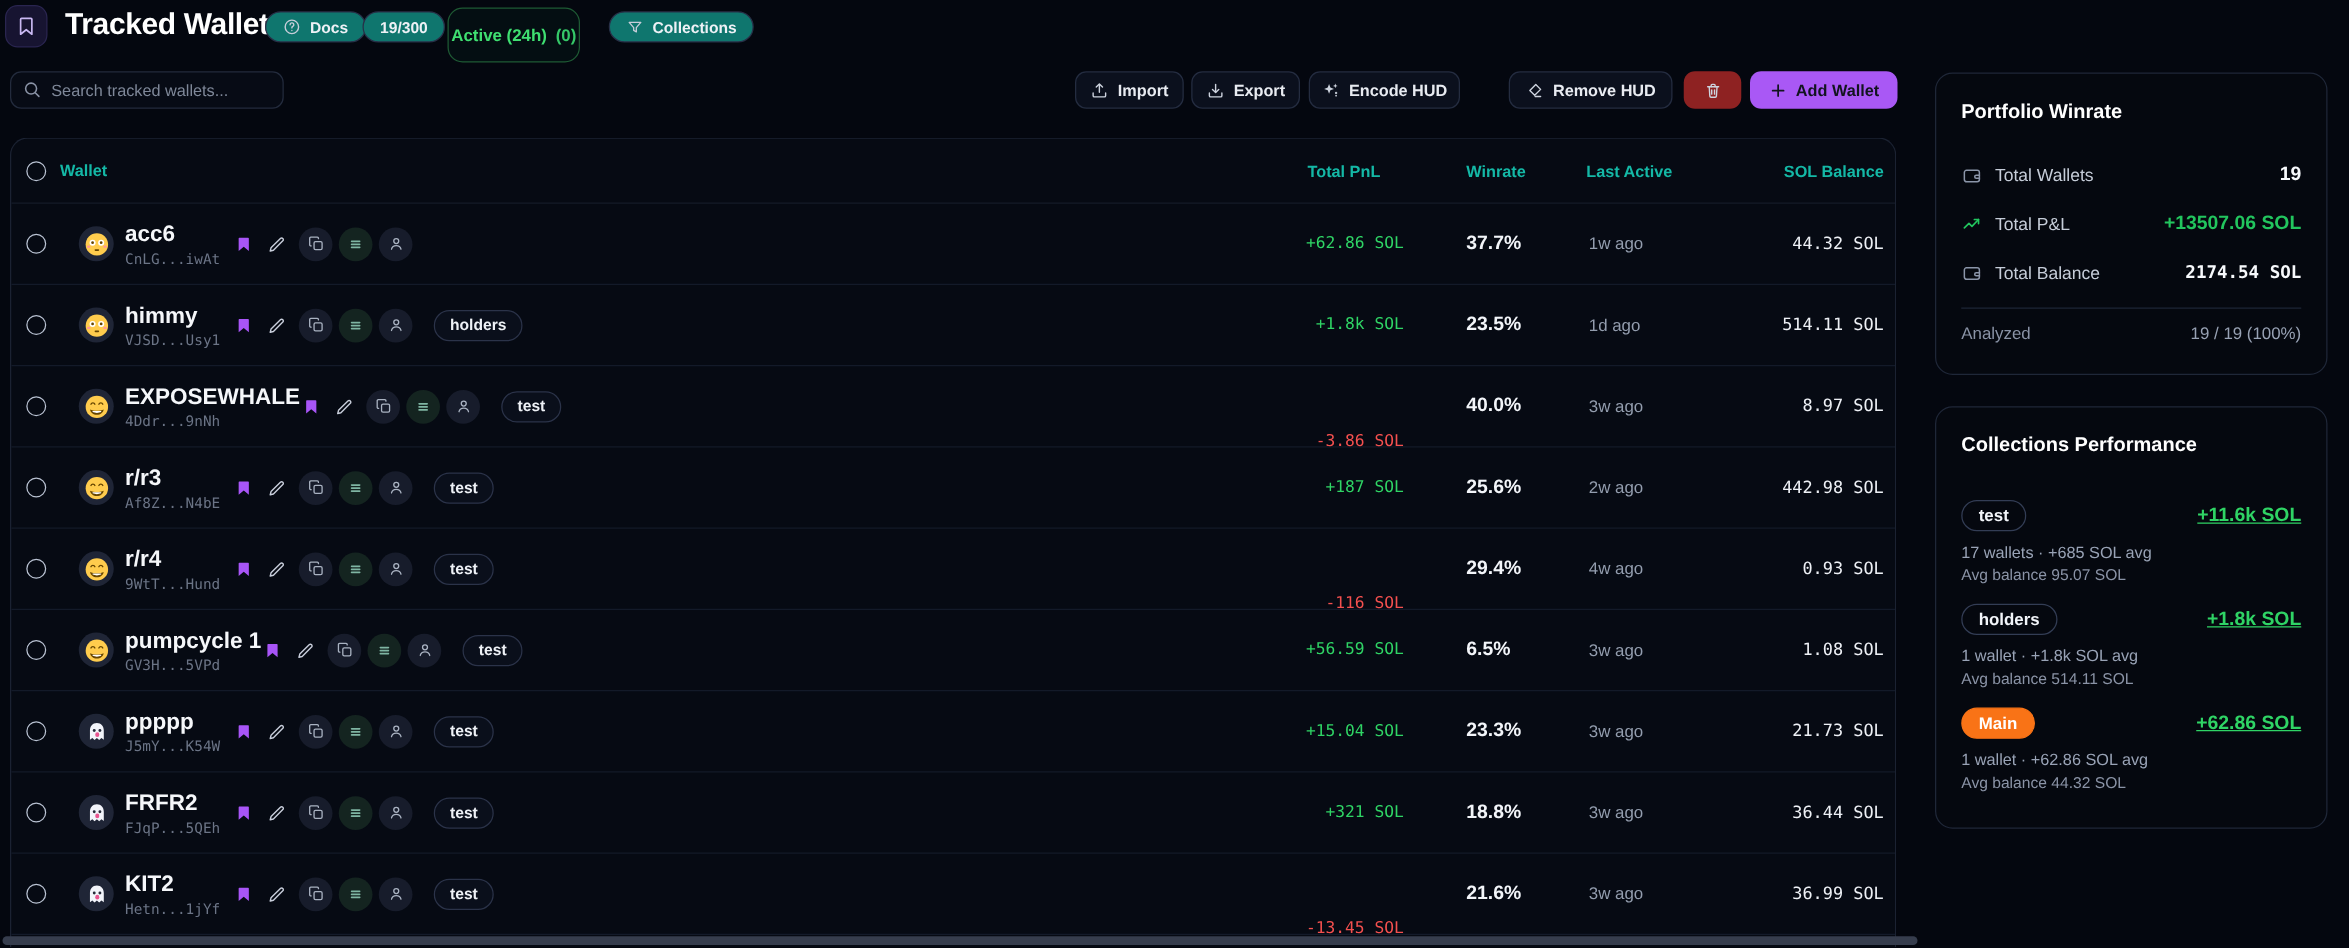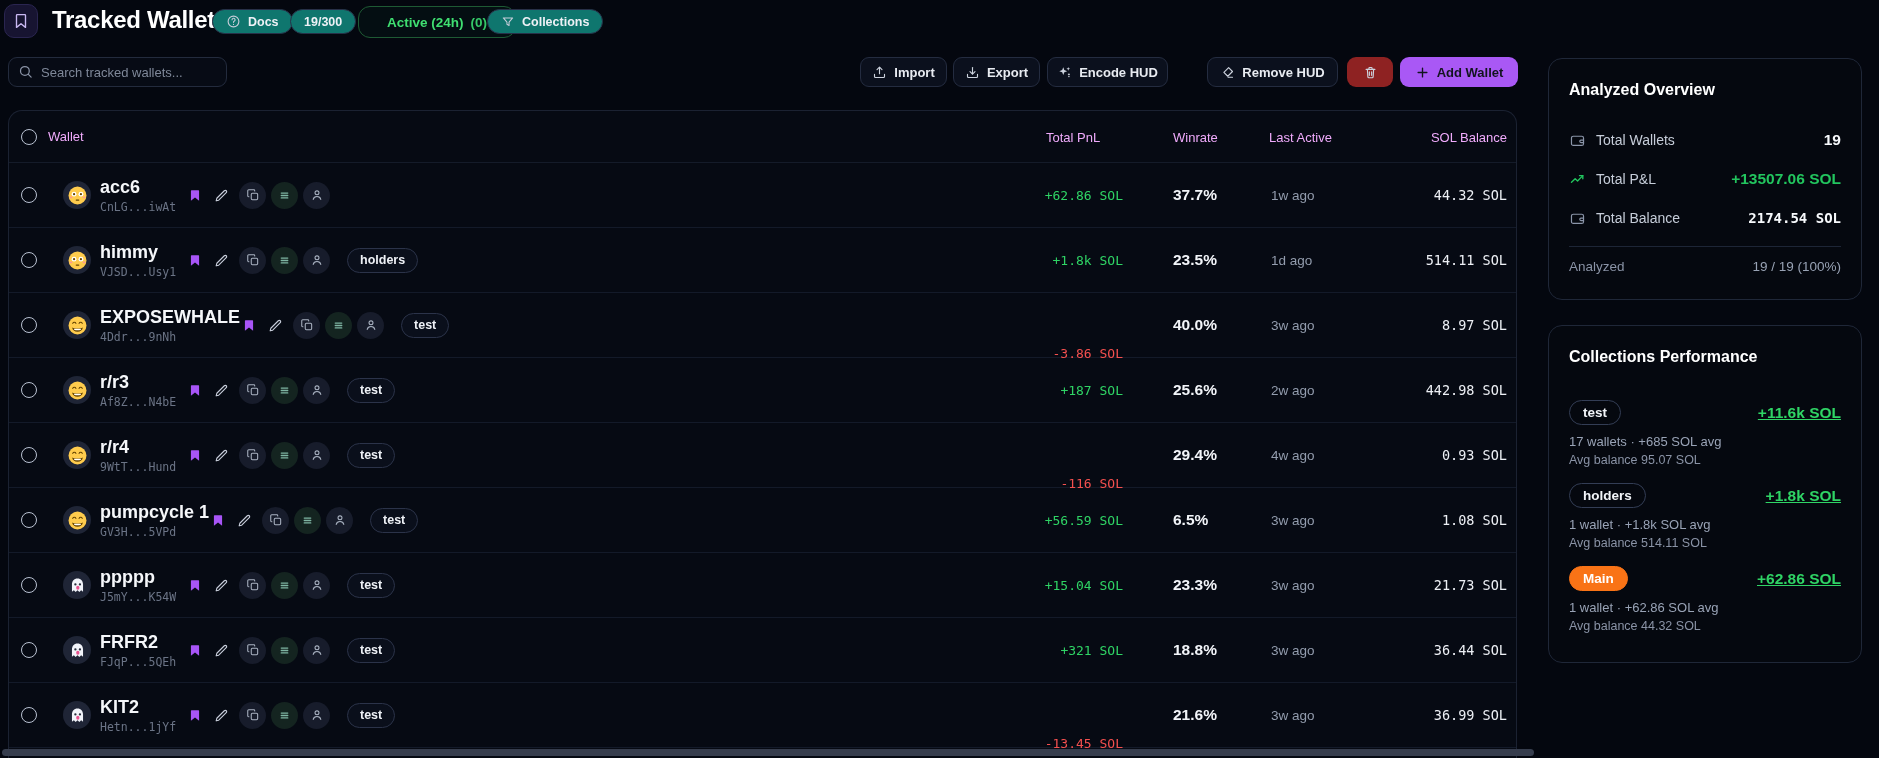"Active (24h)" #active-btn { height: 32px -> 44px; padding: 0 28px -> 0 2px }
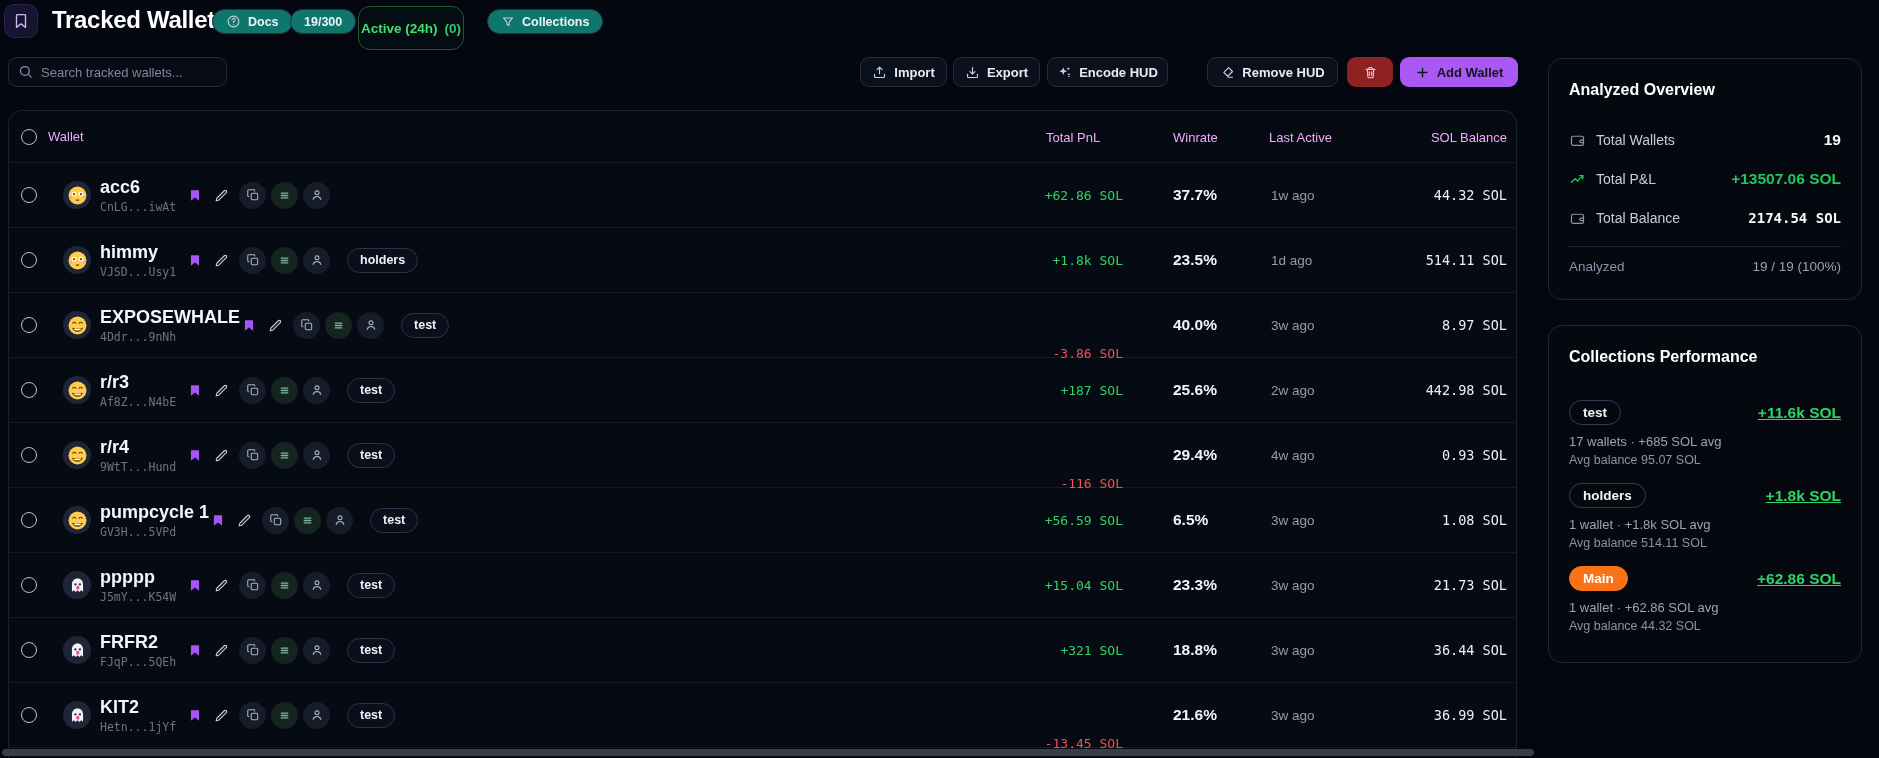"Analyzed Overview" div.panel-title { text: Analyzed Overview -> Portfolio Winrate }
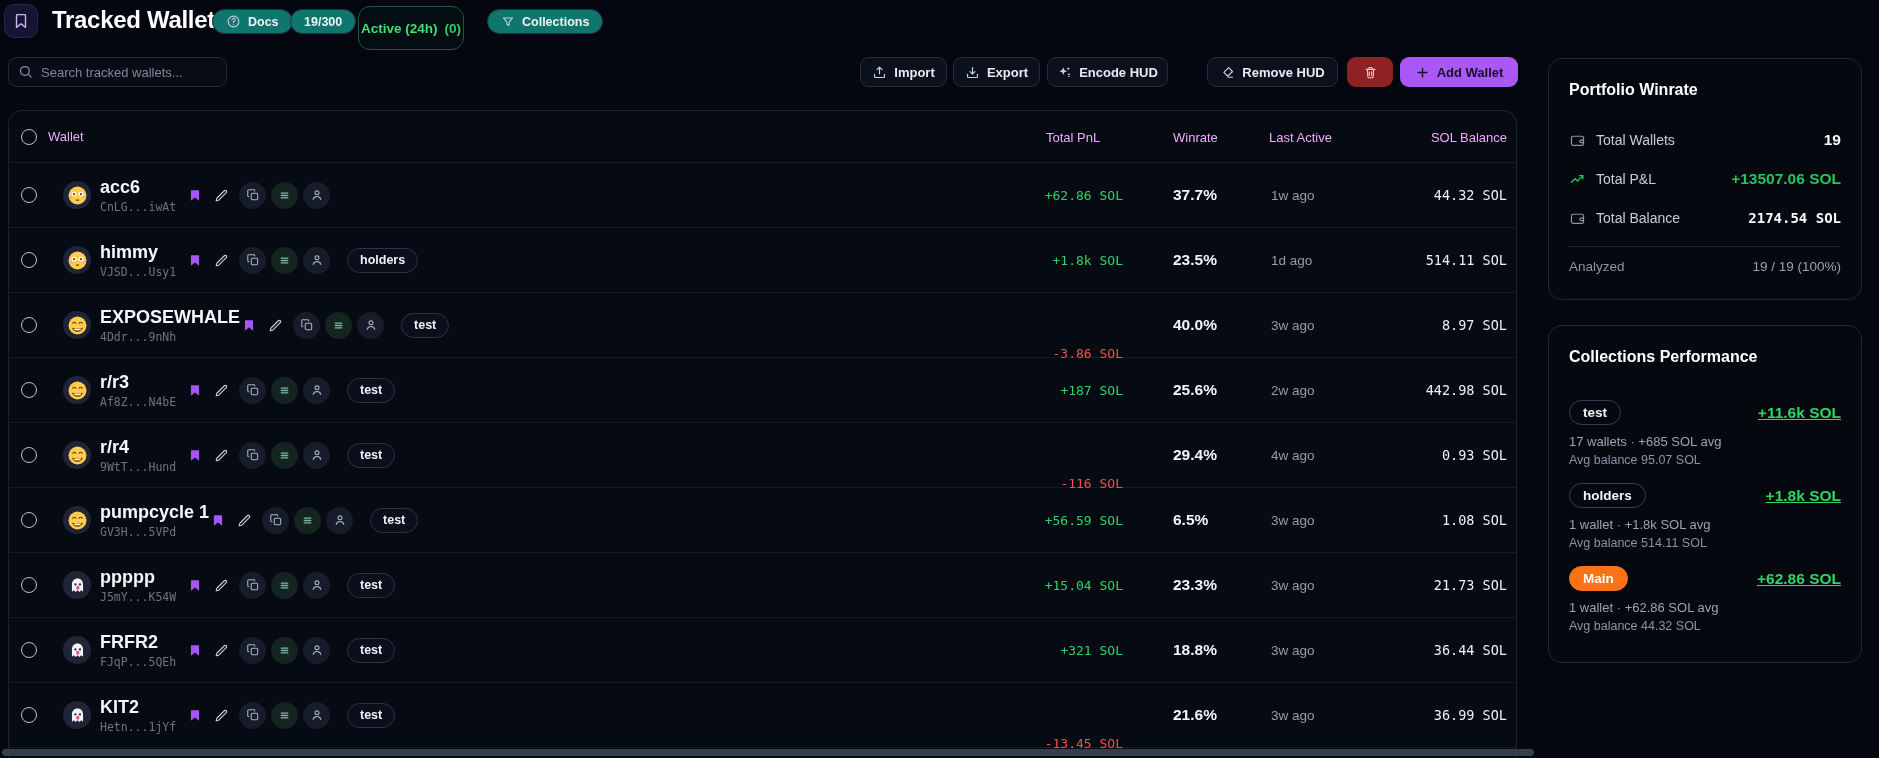"Wallet" .thead .col { color: #f0abfc -> #14b8a6; font-weight: 400 -> 700 }
